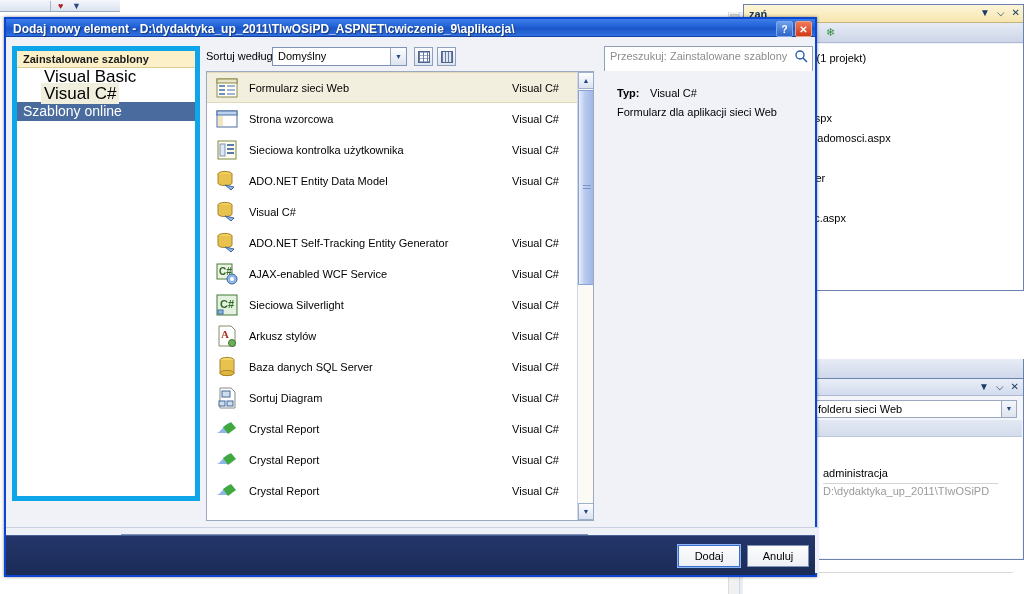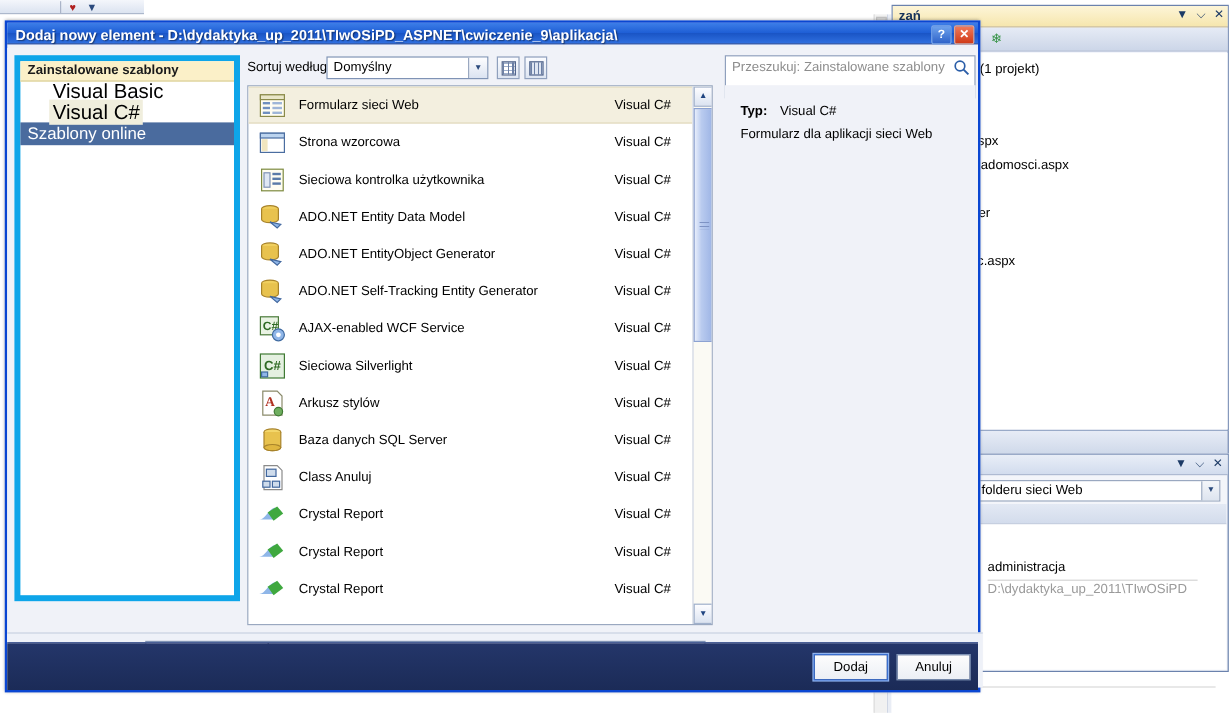"zań" #solution-explorer { height: 355px -> 287px }
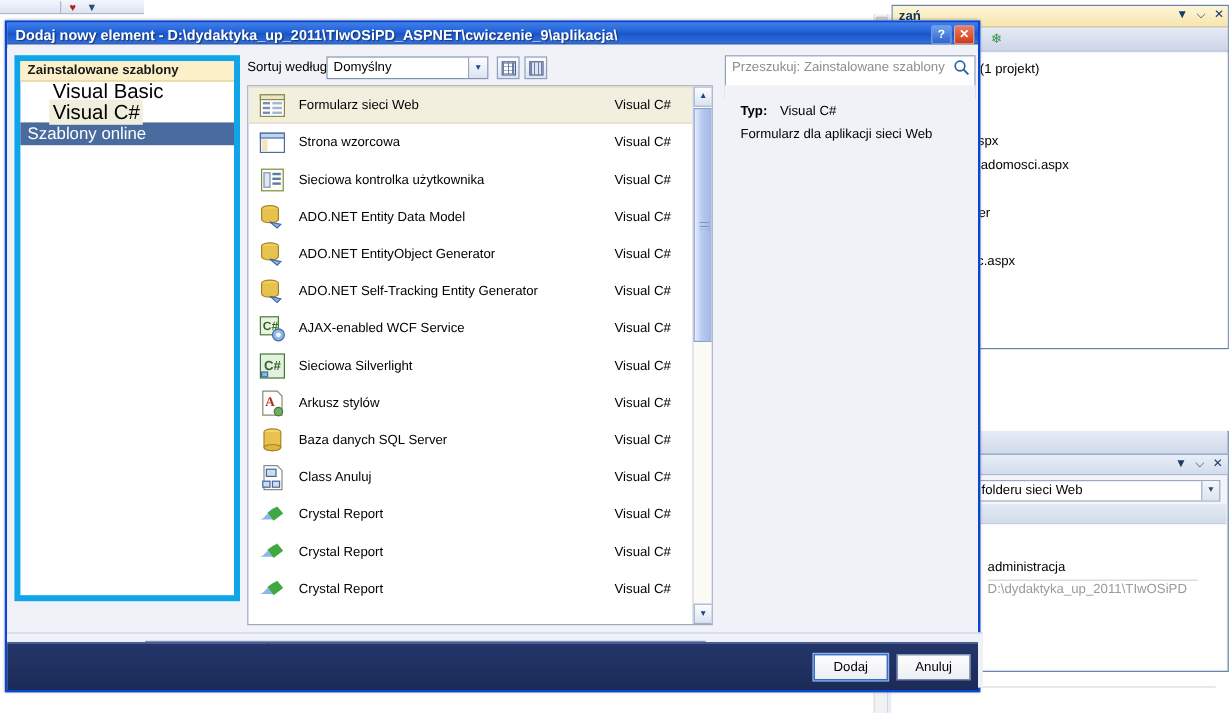"ADO.NET EntityObject Generator" span.tl-name { html: <span>ADO.NET EntityObject Generator</span> -> none }
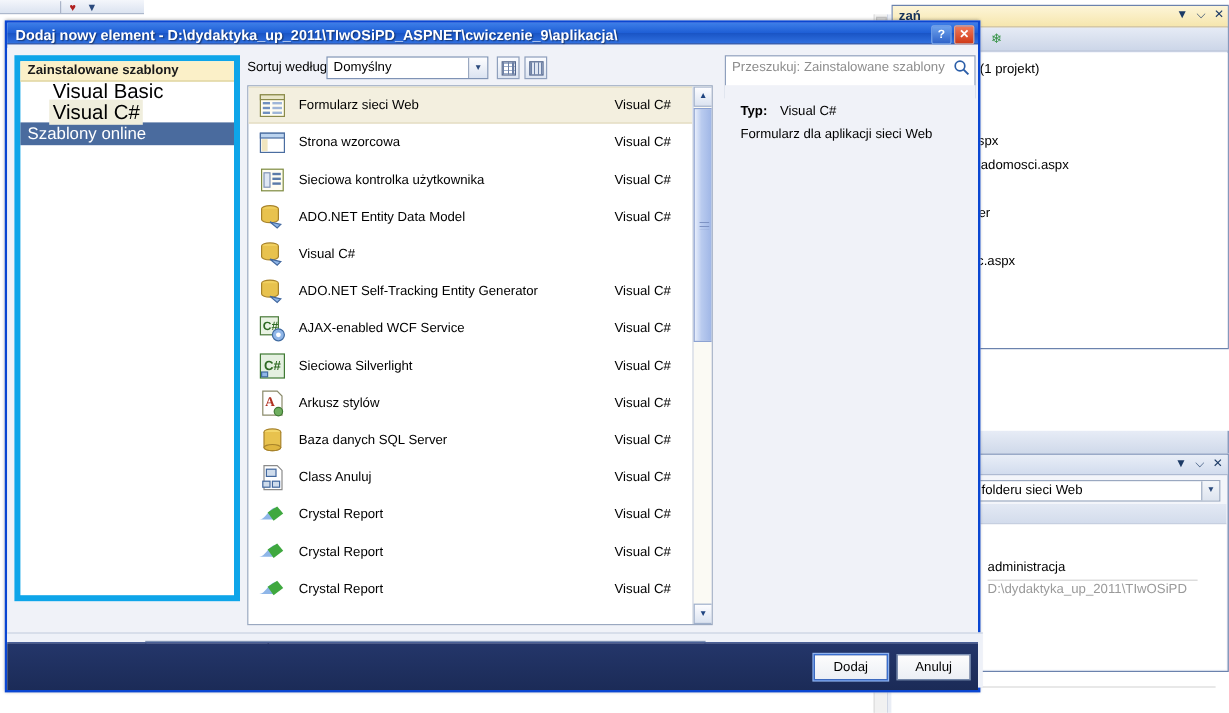"Class Anuluj" span.tl-name { text: Class Anuluj -> Sortuj Diagram }
